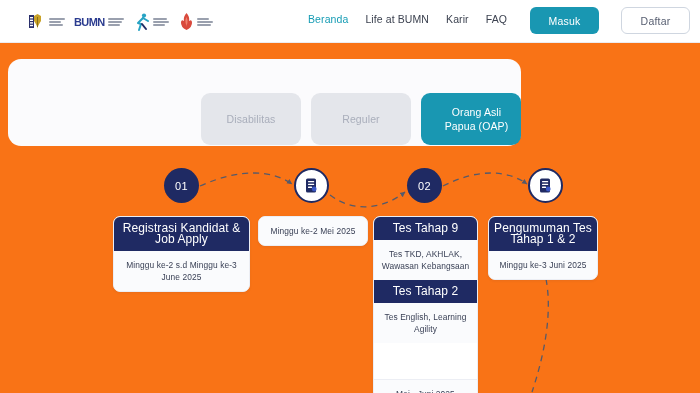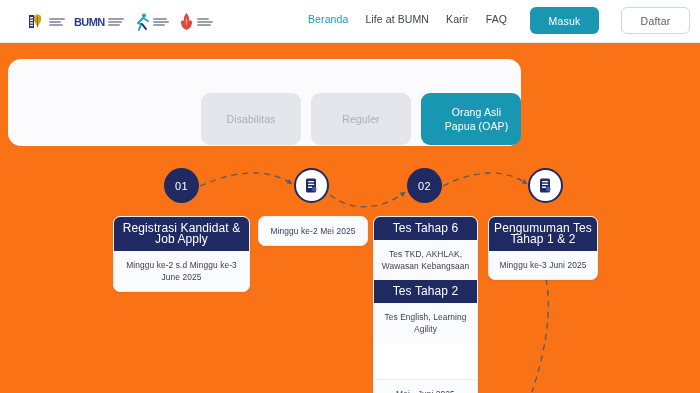"Tes Tahap 6" div.card-head { text: 6 -> 9 }
